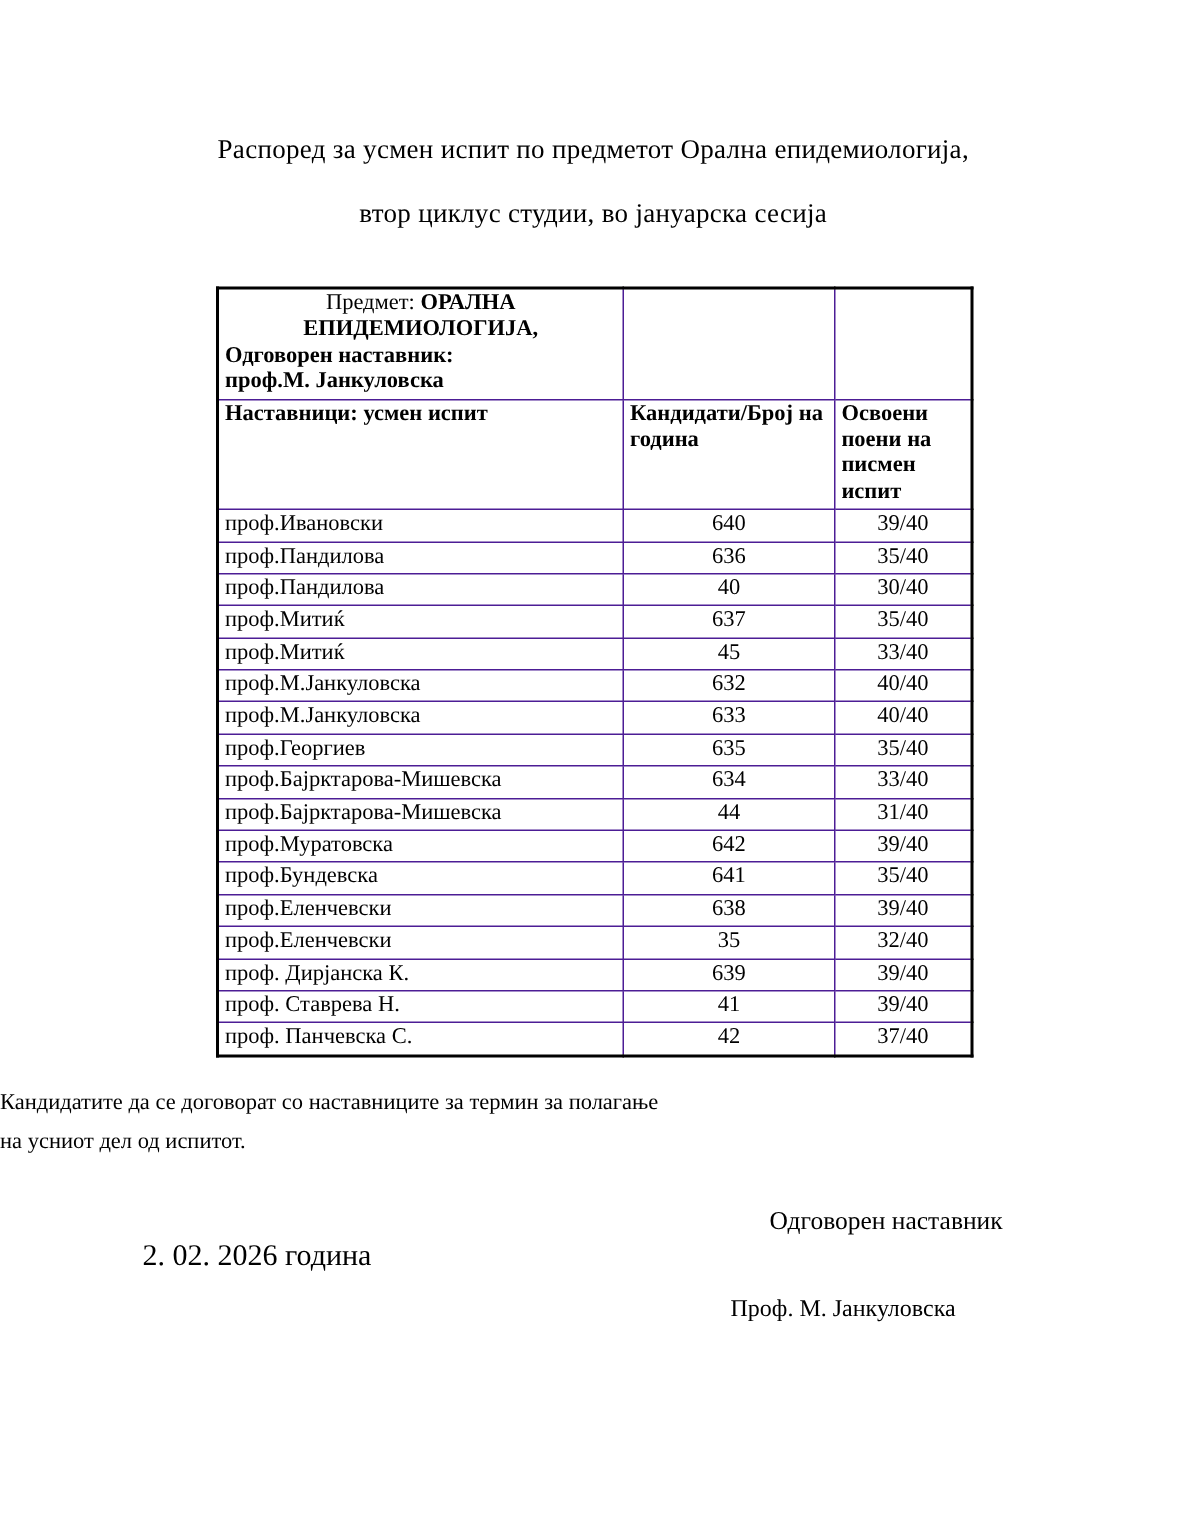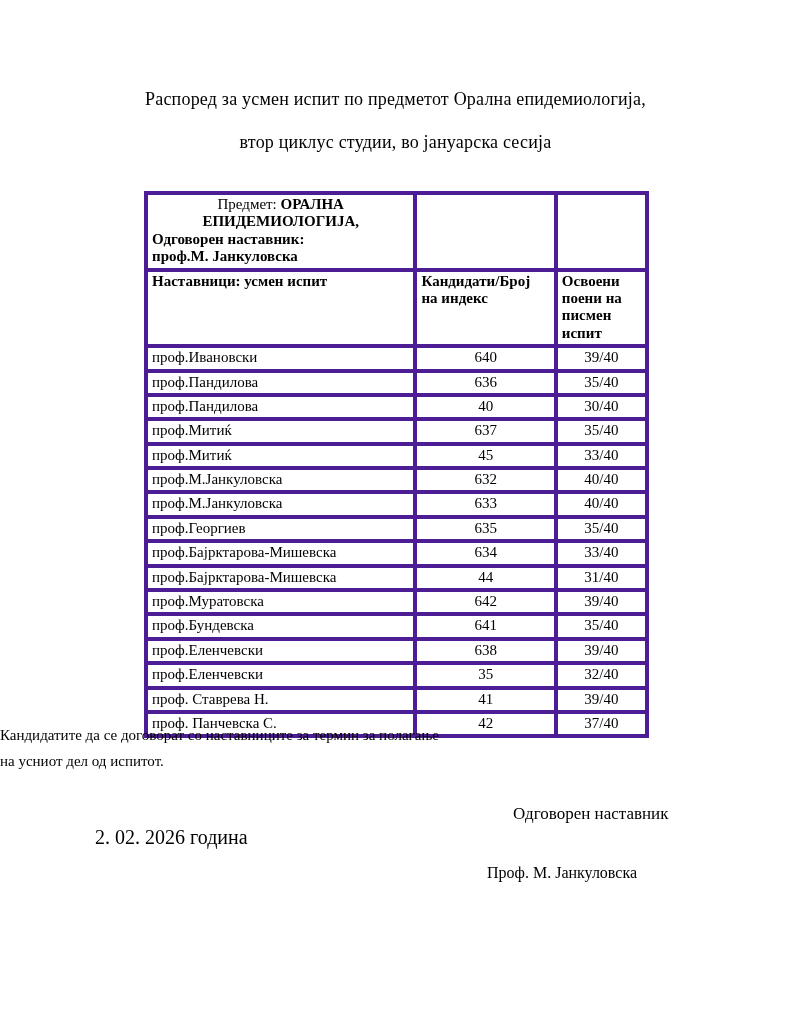"Предмет: ОРАЛНА ЕПИДЕМИОЛОГИЈА," table.schedule td, table.schedule th { border: 4px solid #4c1d95 -> 1px solid #4c1d95 }
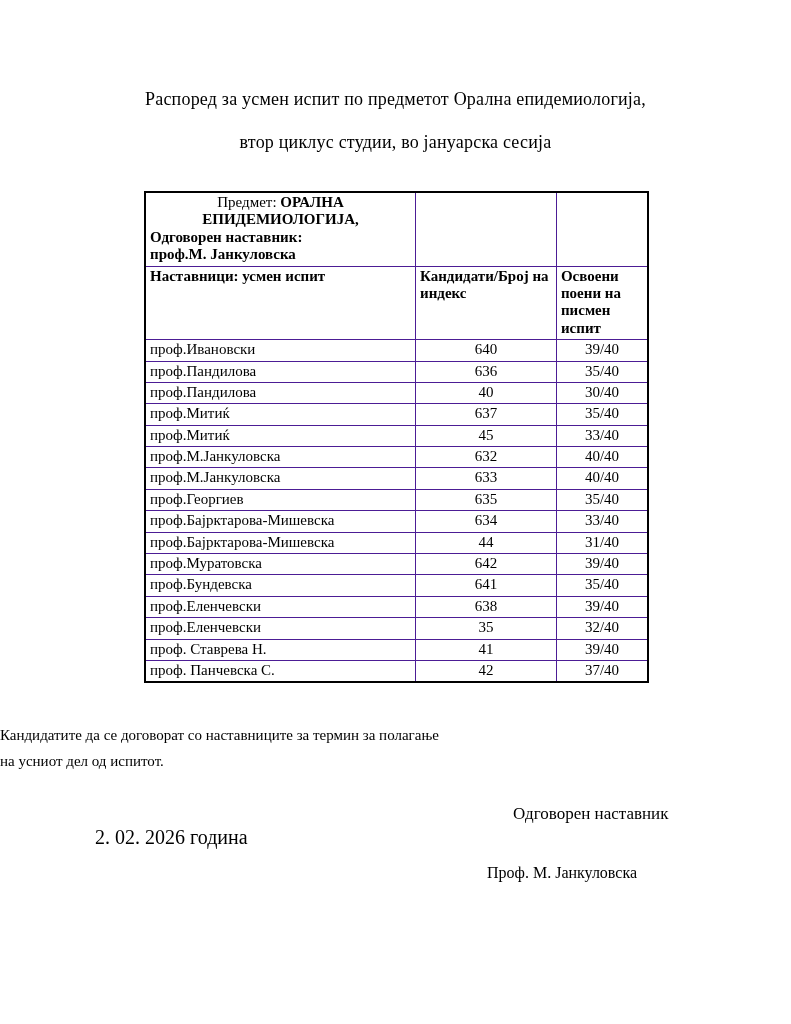"Кандидати/Број на индекс" th.header-cell { text: индекс -> година }
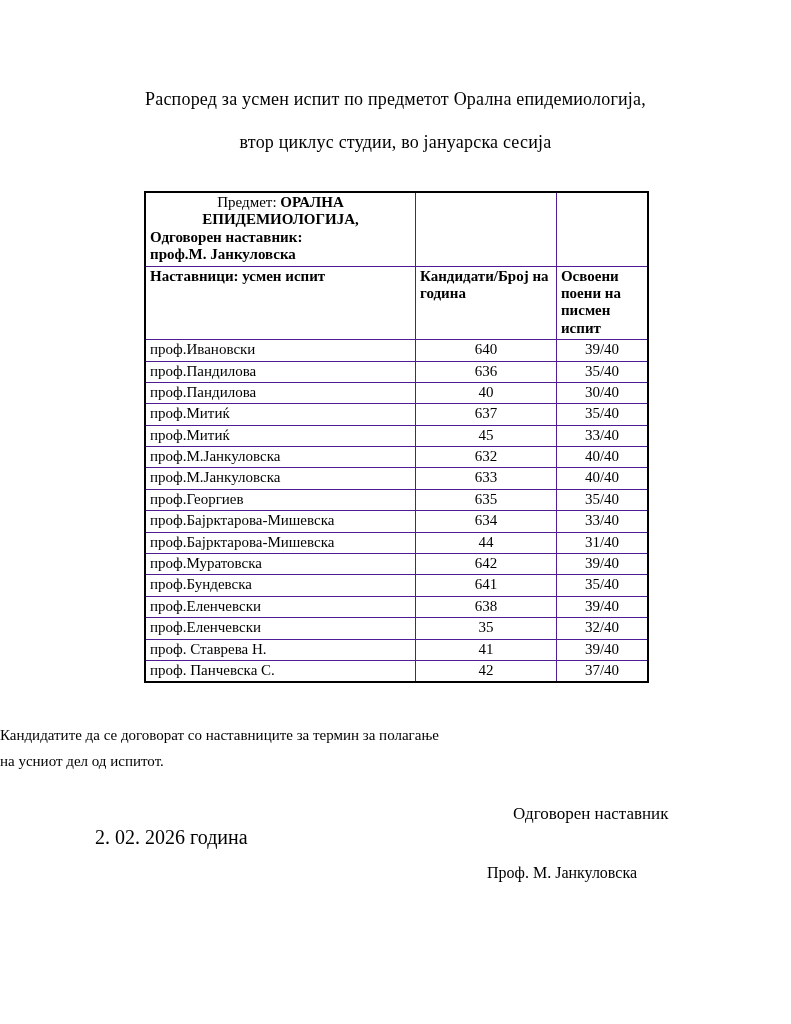"проф. Дирјанска К." tr { html: none -> <tr> <td>проф. Дирјанска К.</td> <td>639</td> <td>39/40</td> </tr> }
